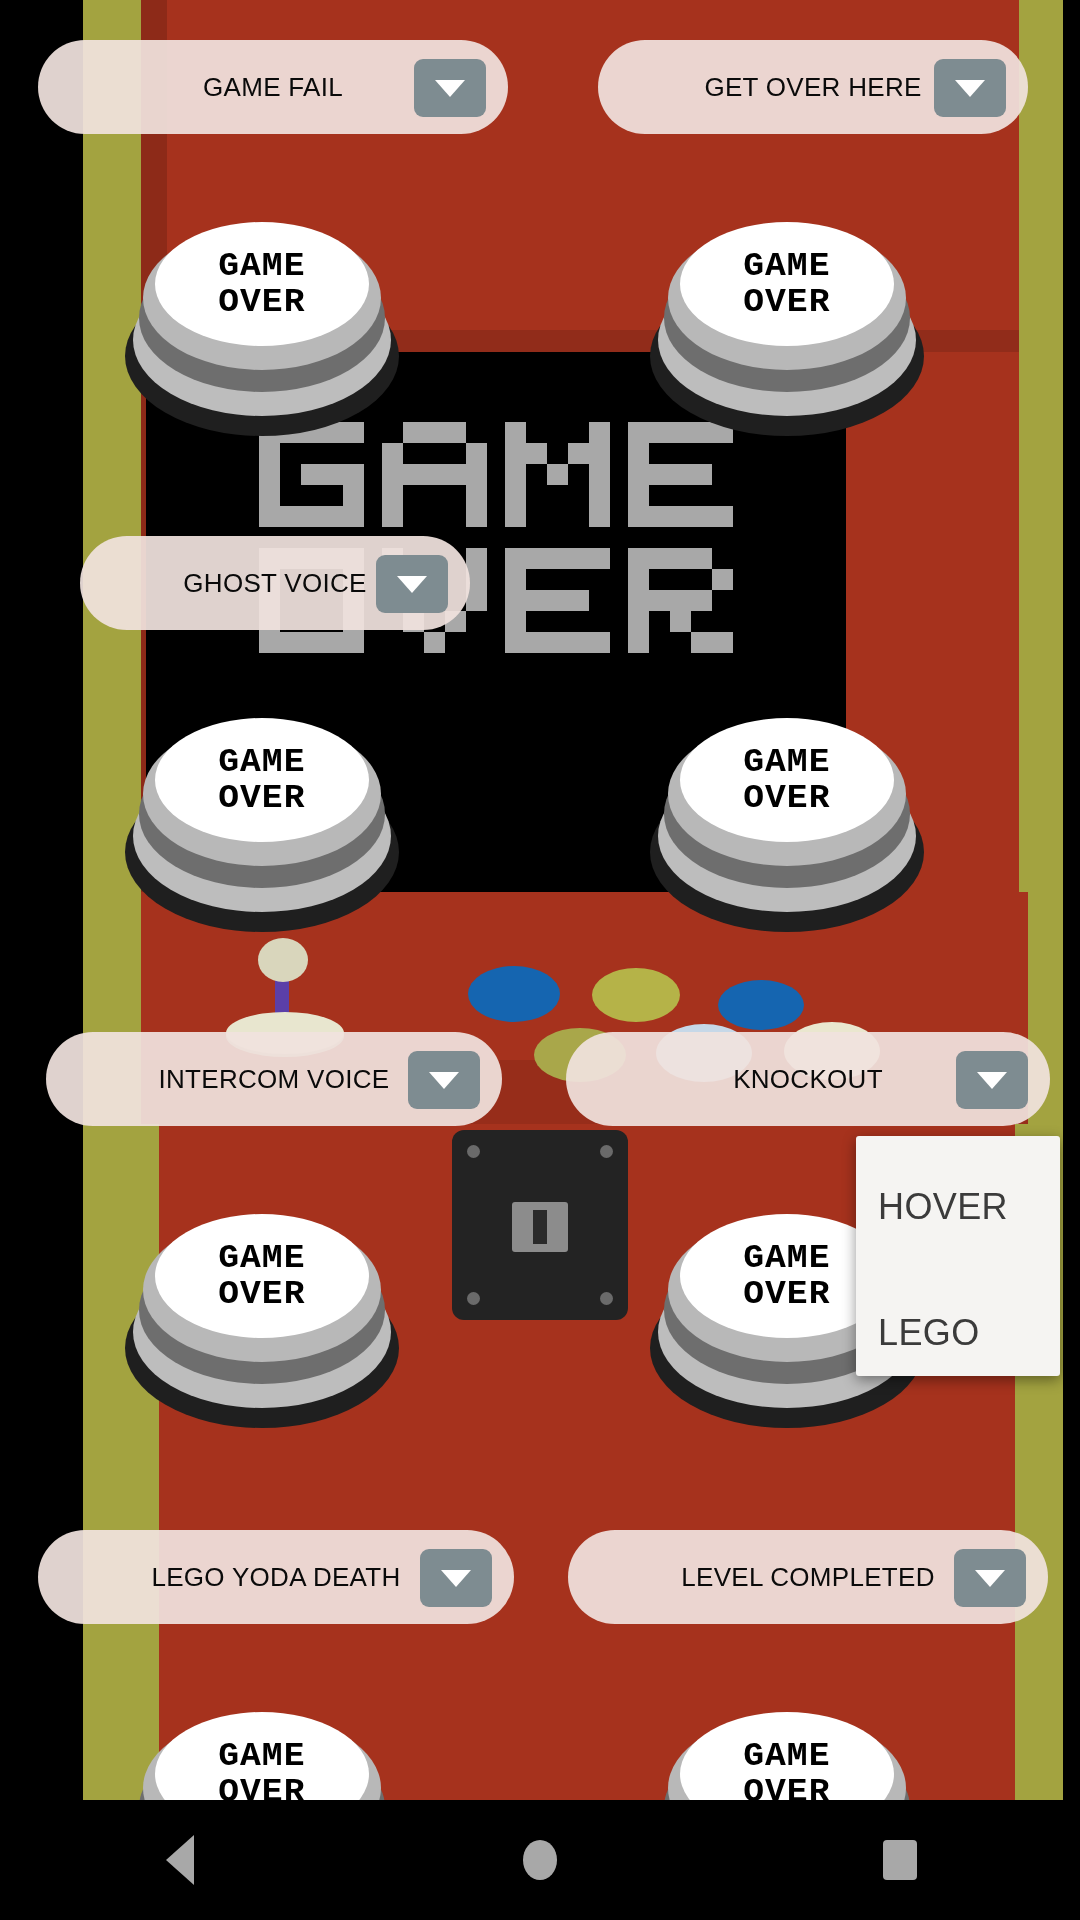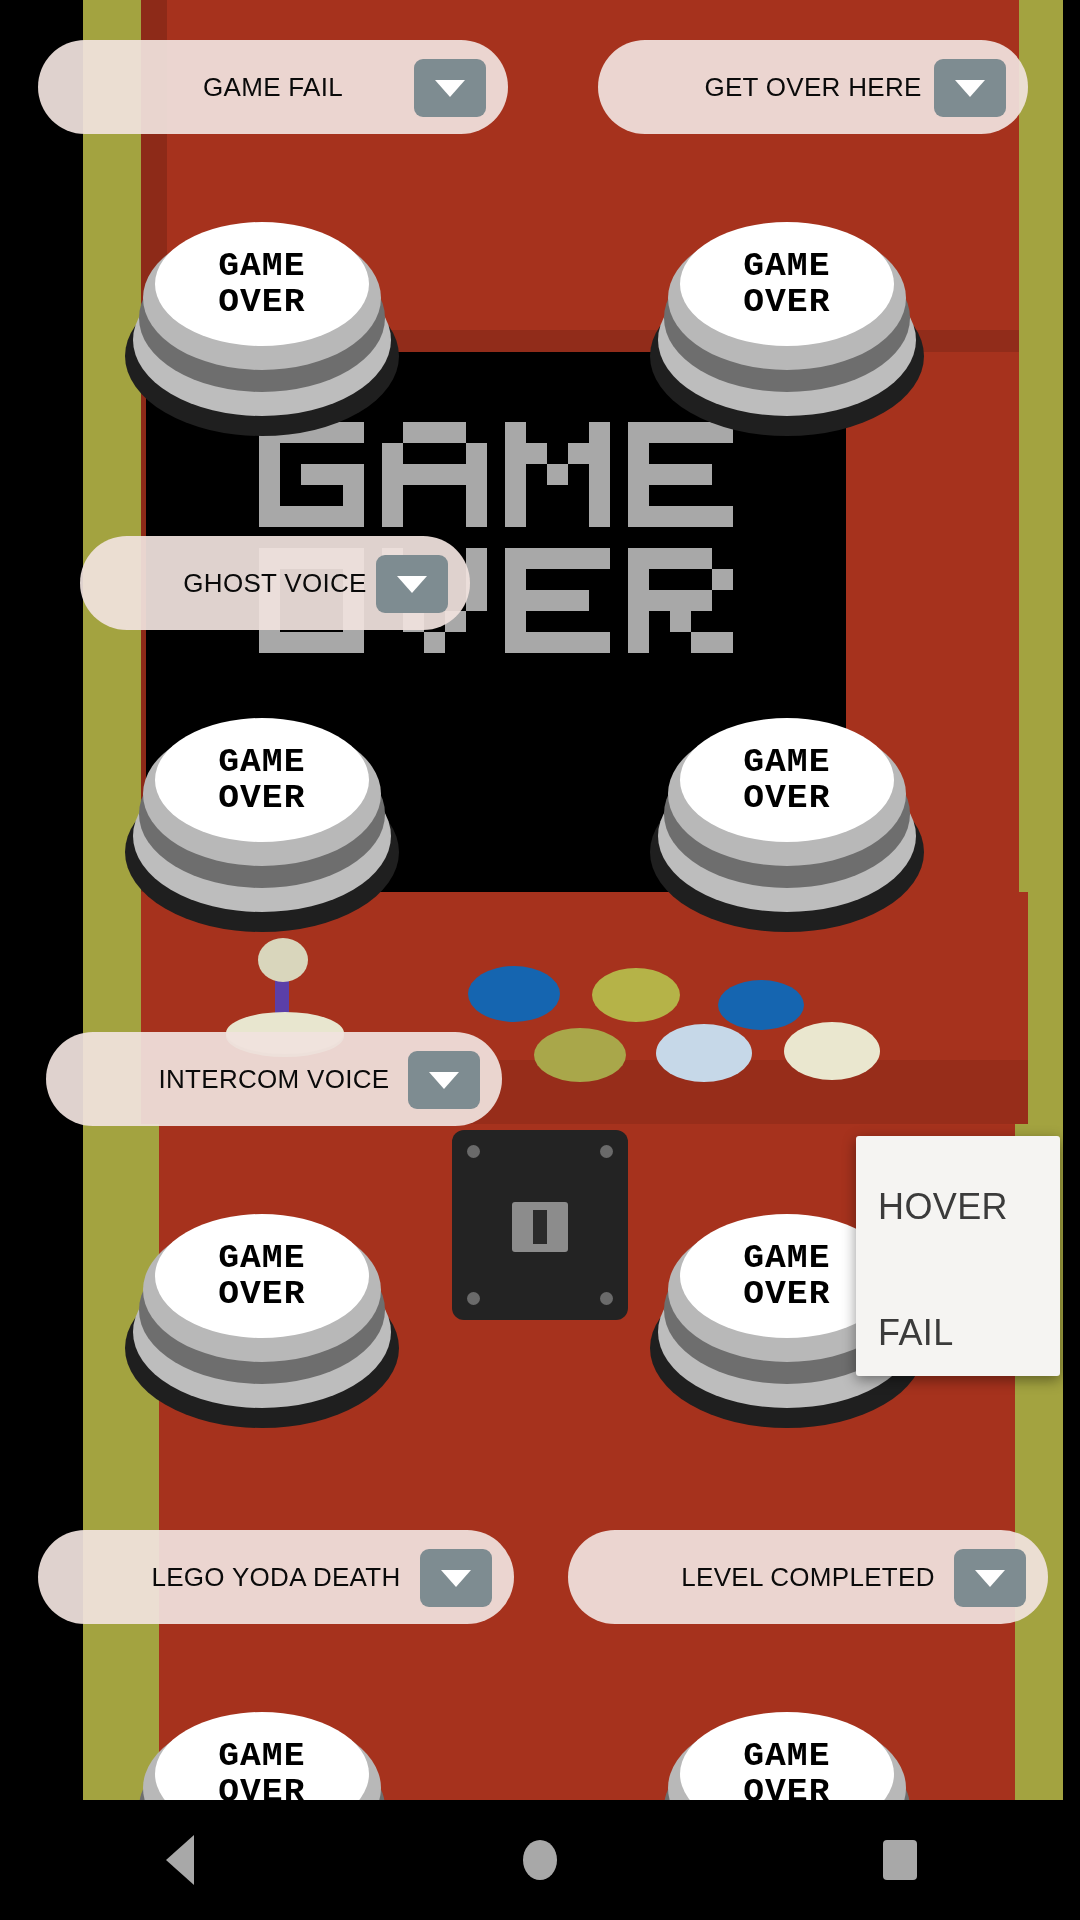"KNOCKOUT" div.pill { html: none -> <div> <span>KNOCKOUT</span> <span> <i></i> </span> </div> }
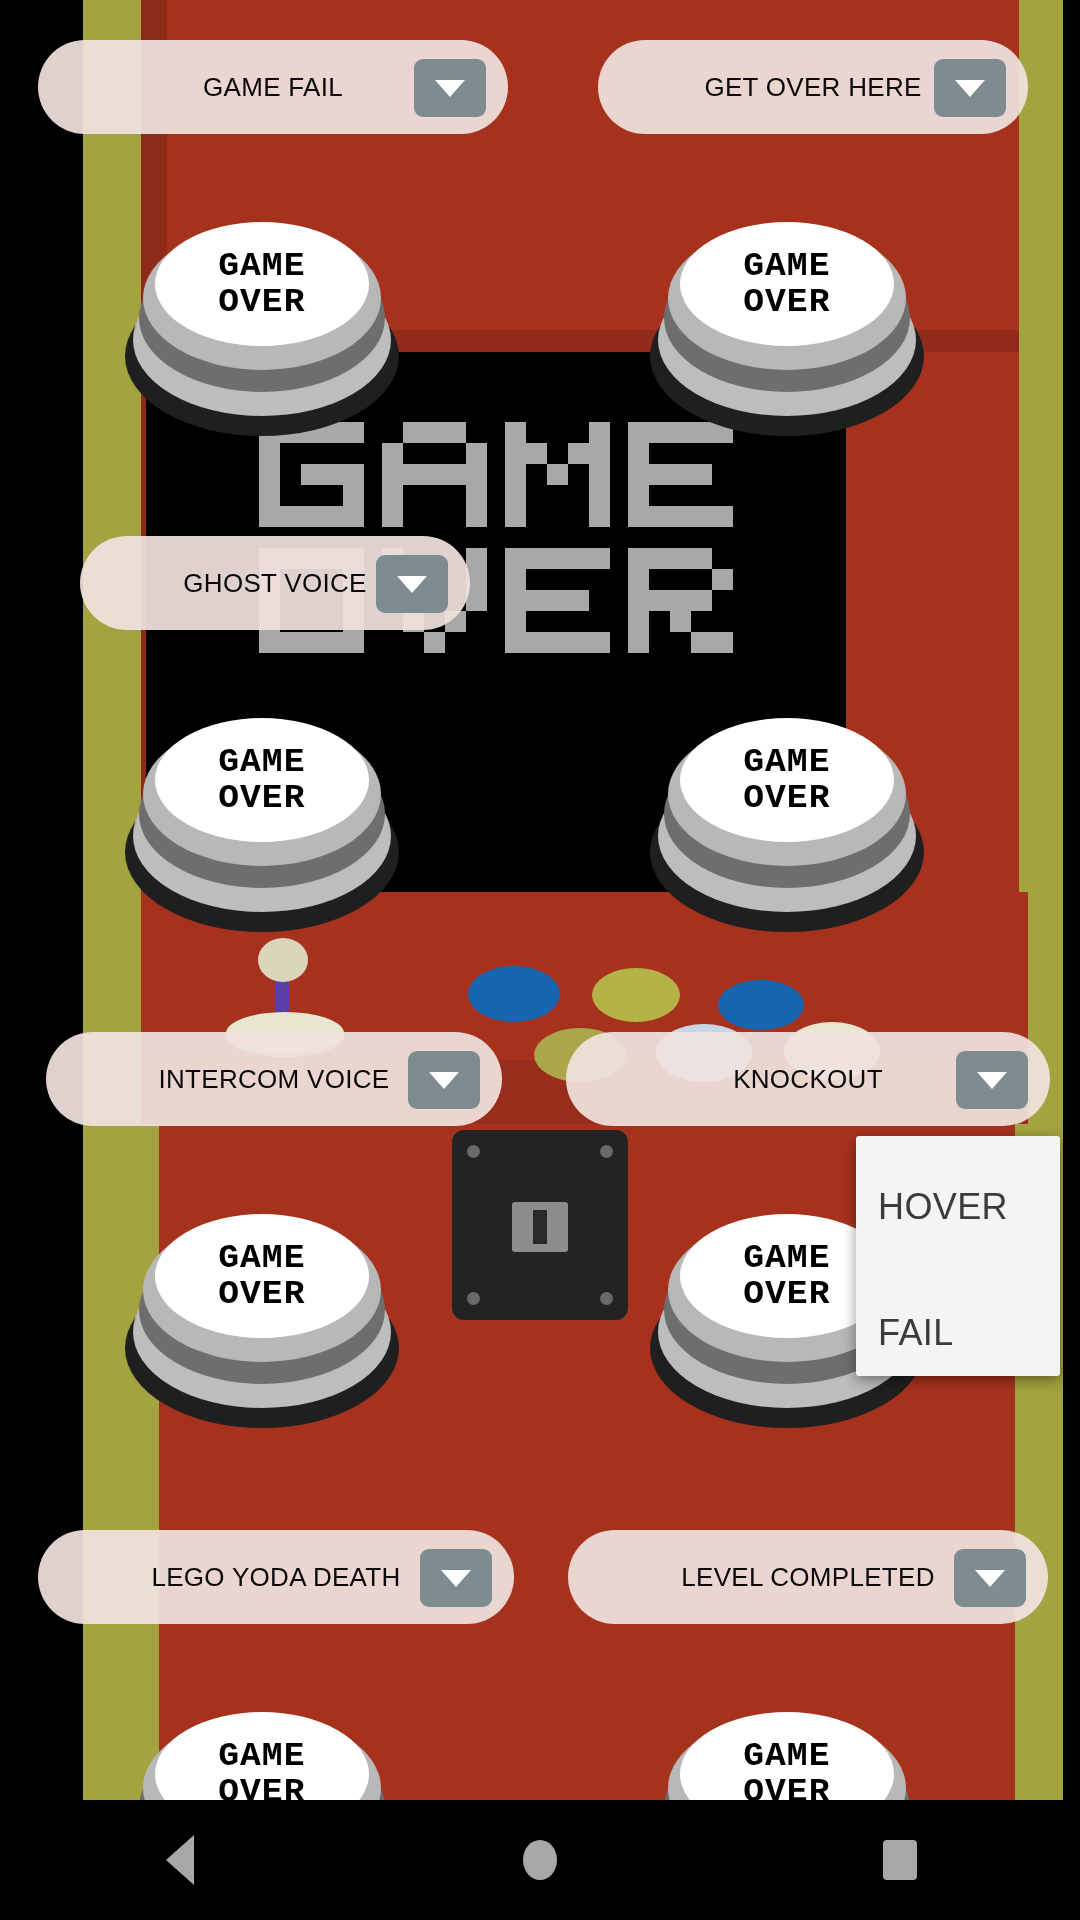"FAIL" div.mi { text: FAIL -> LEGO }
